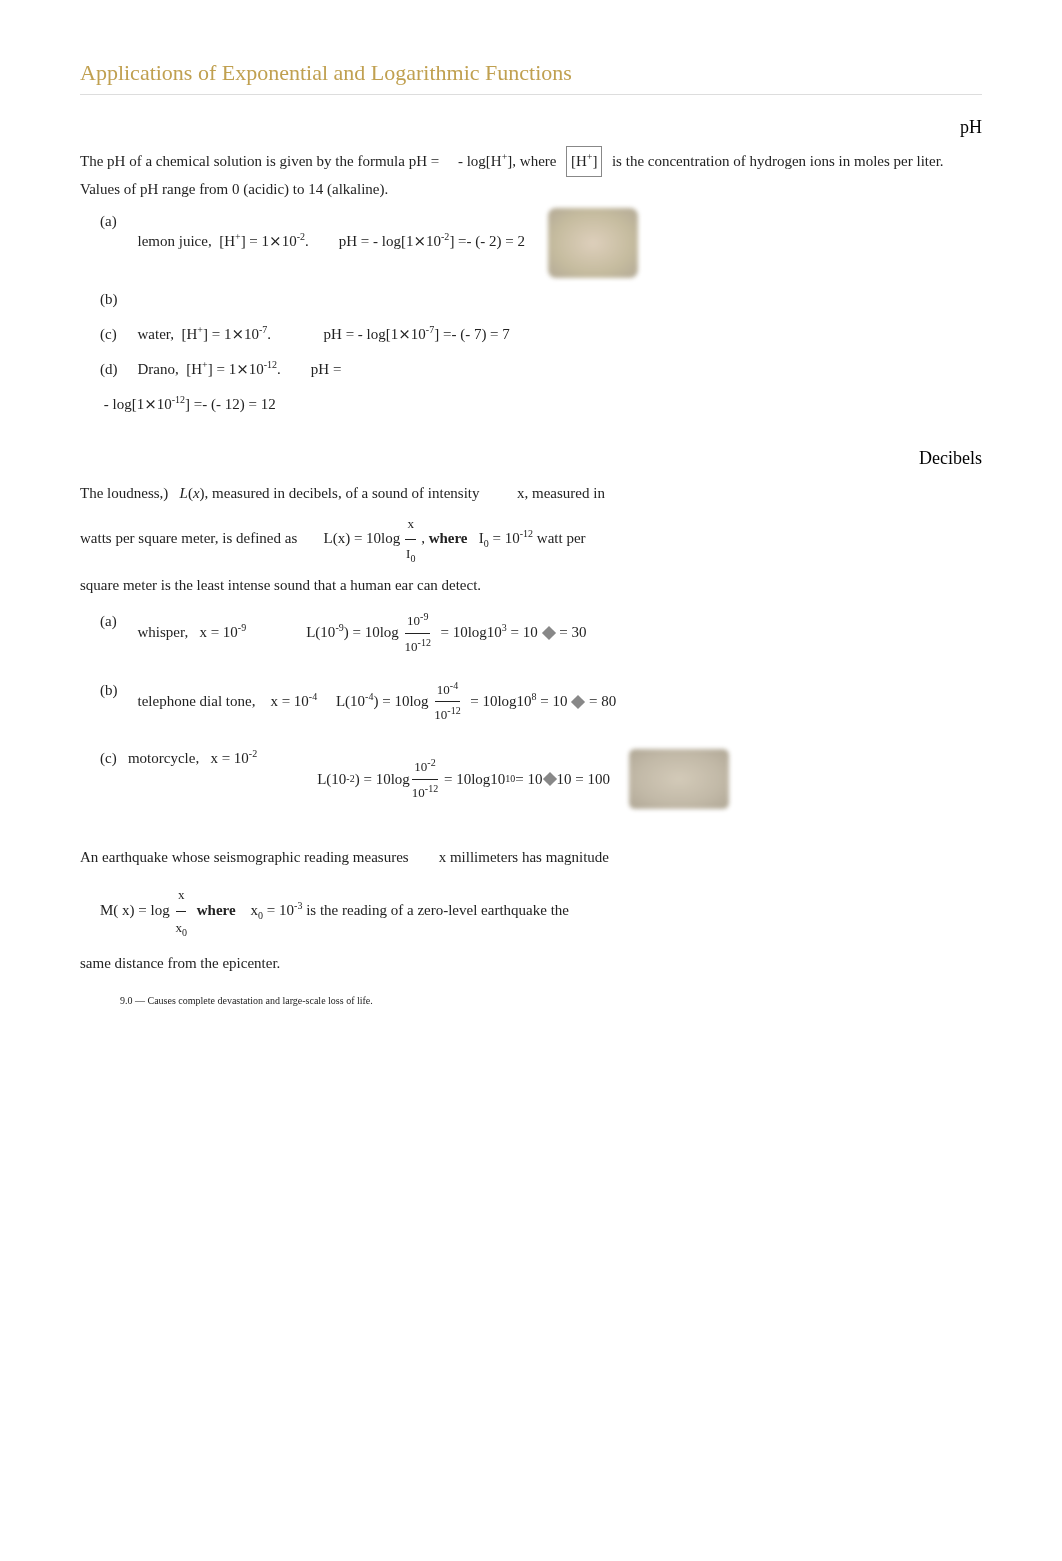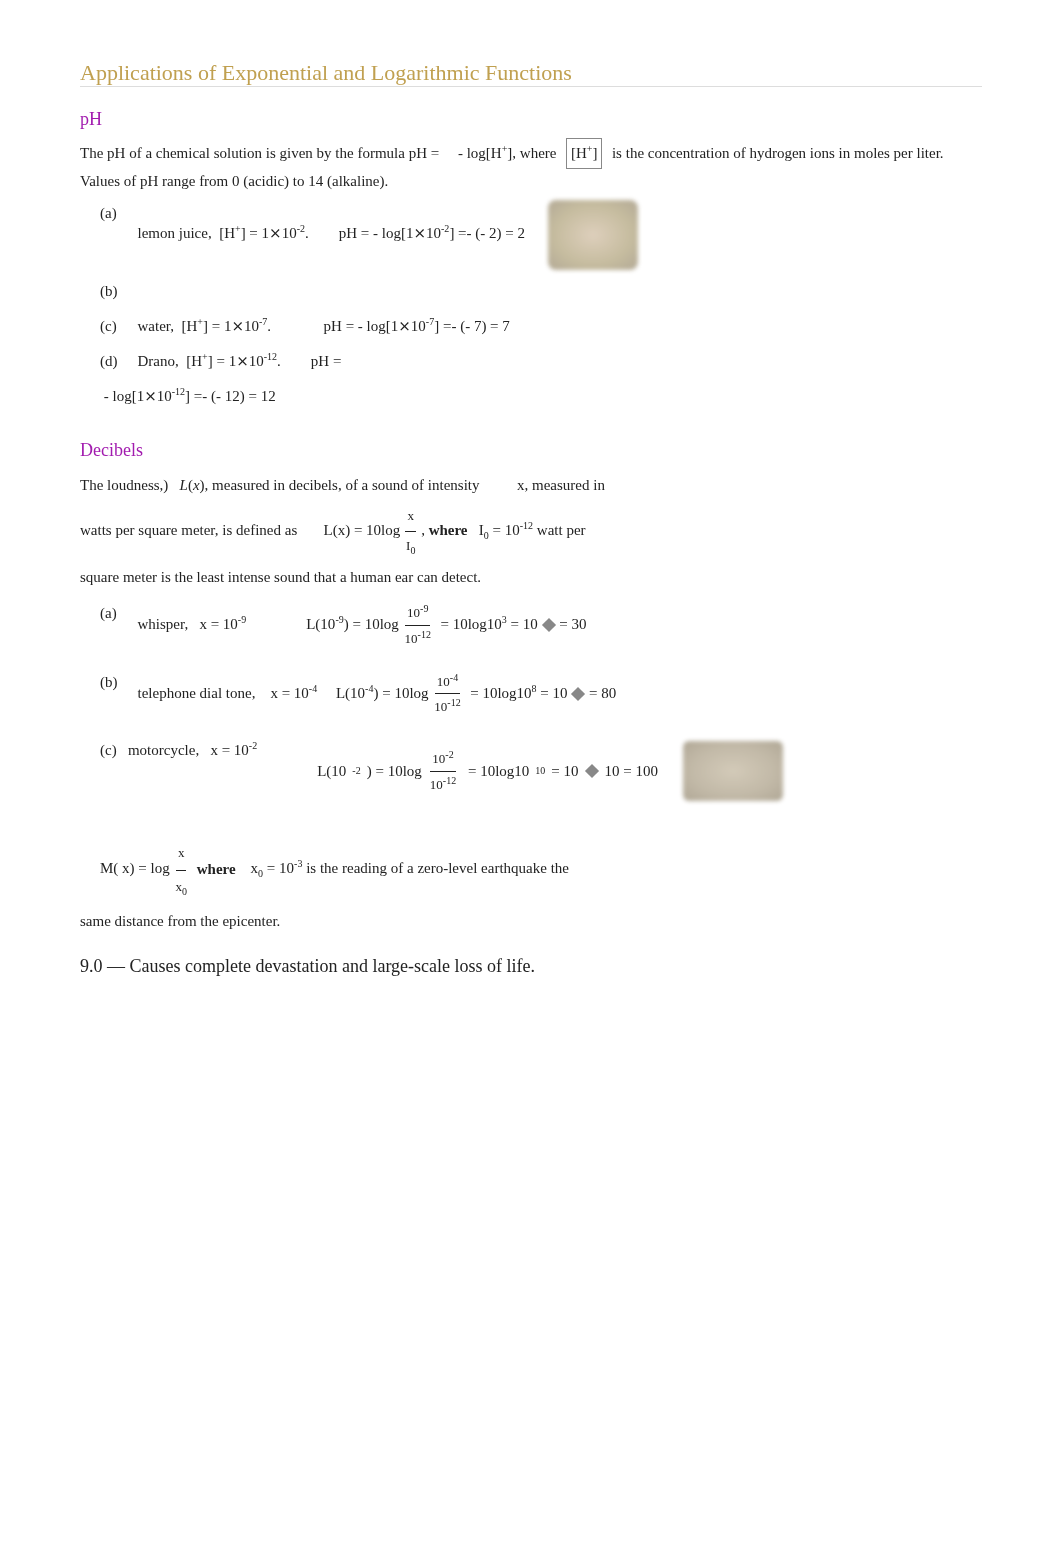"Applications of Exponential and" h1.page-title { padding-bottom: none -> 8px }
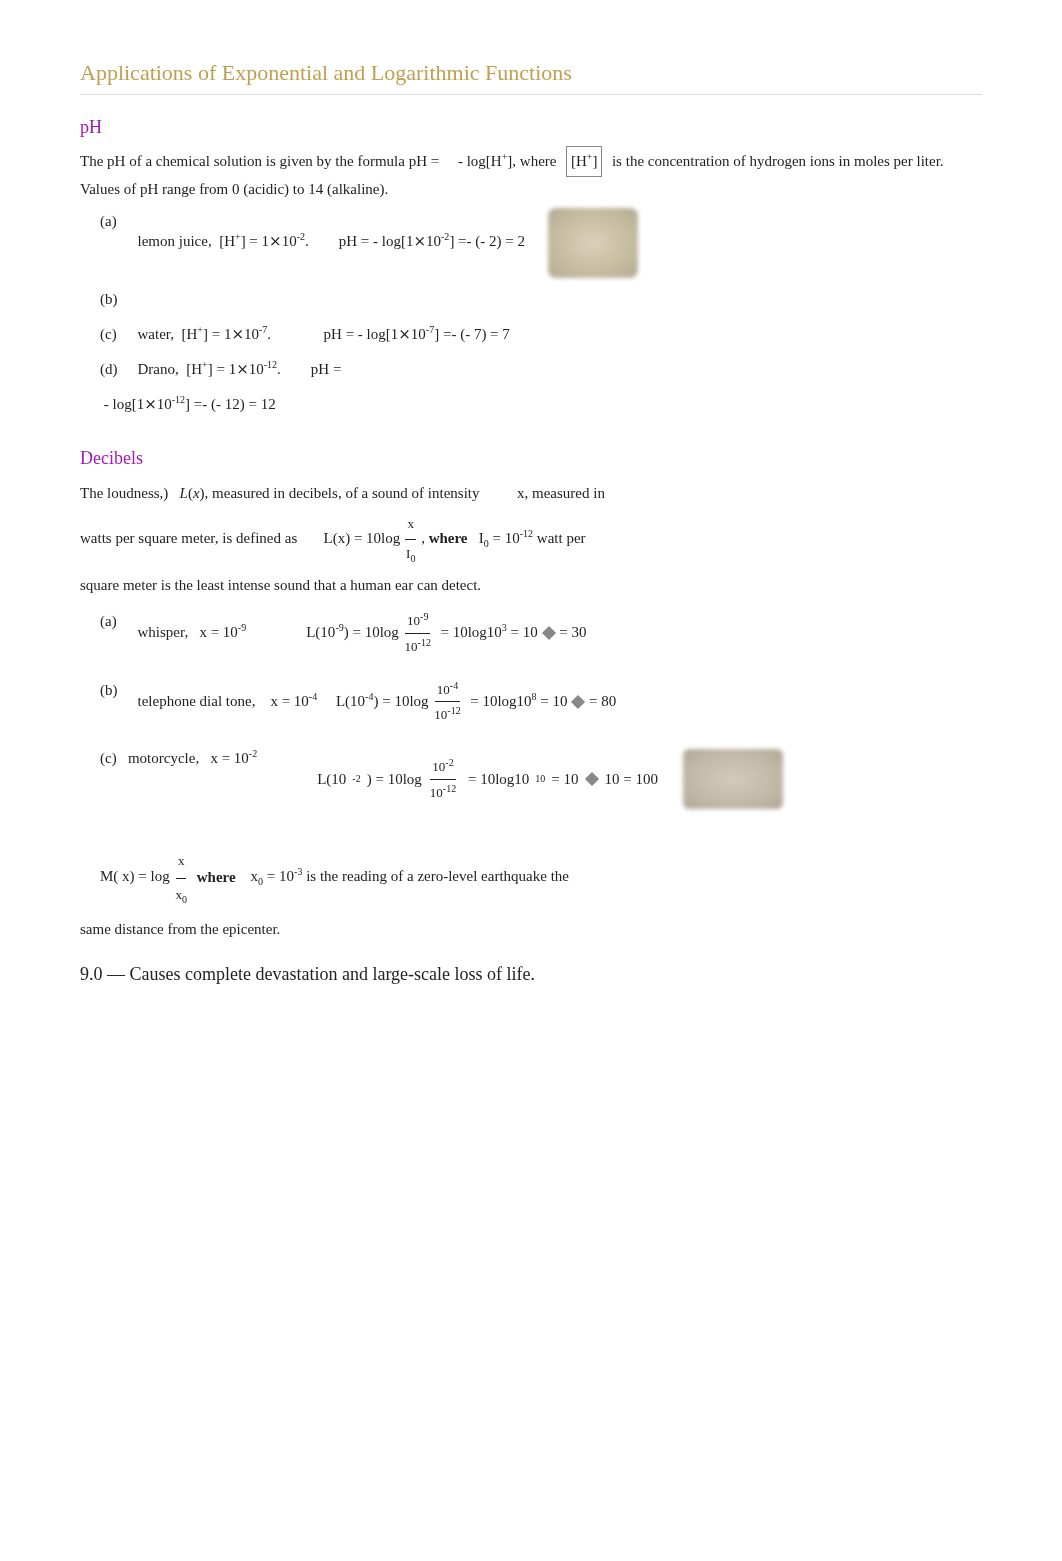"pH" h2.section-title { color: #a21caf -> #000000; text-align: none -> right }
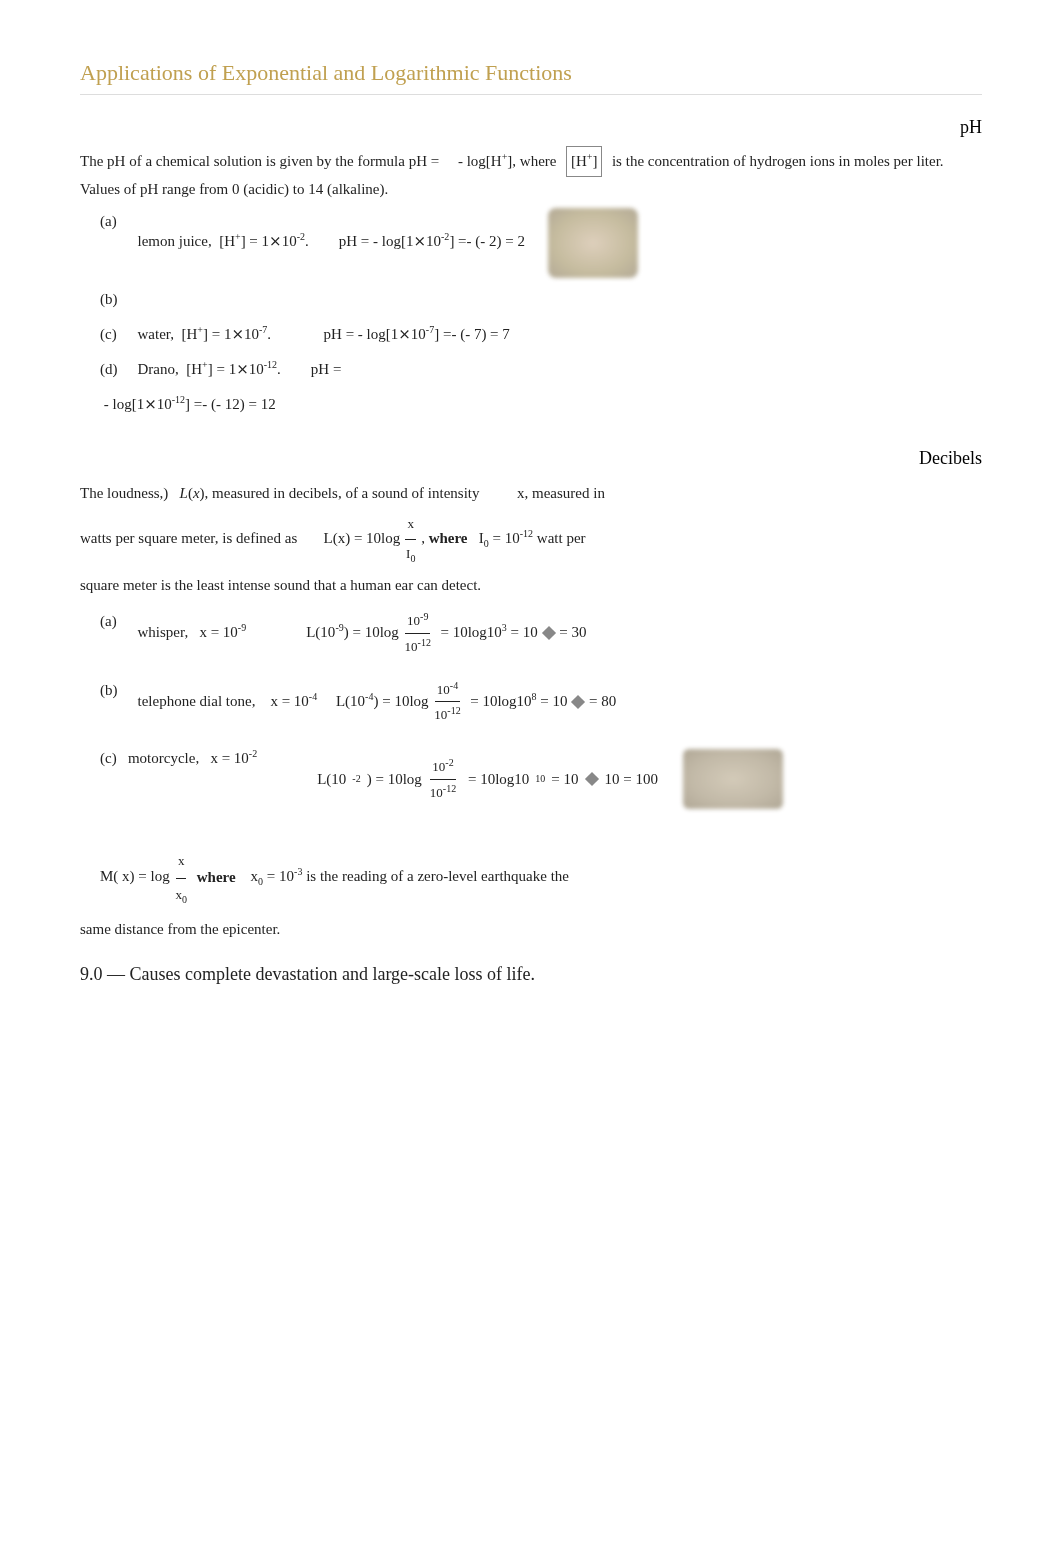"L(10 ) = 10log =" div { gap: 6px -> none }
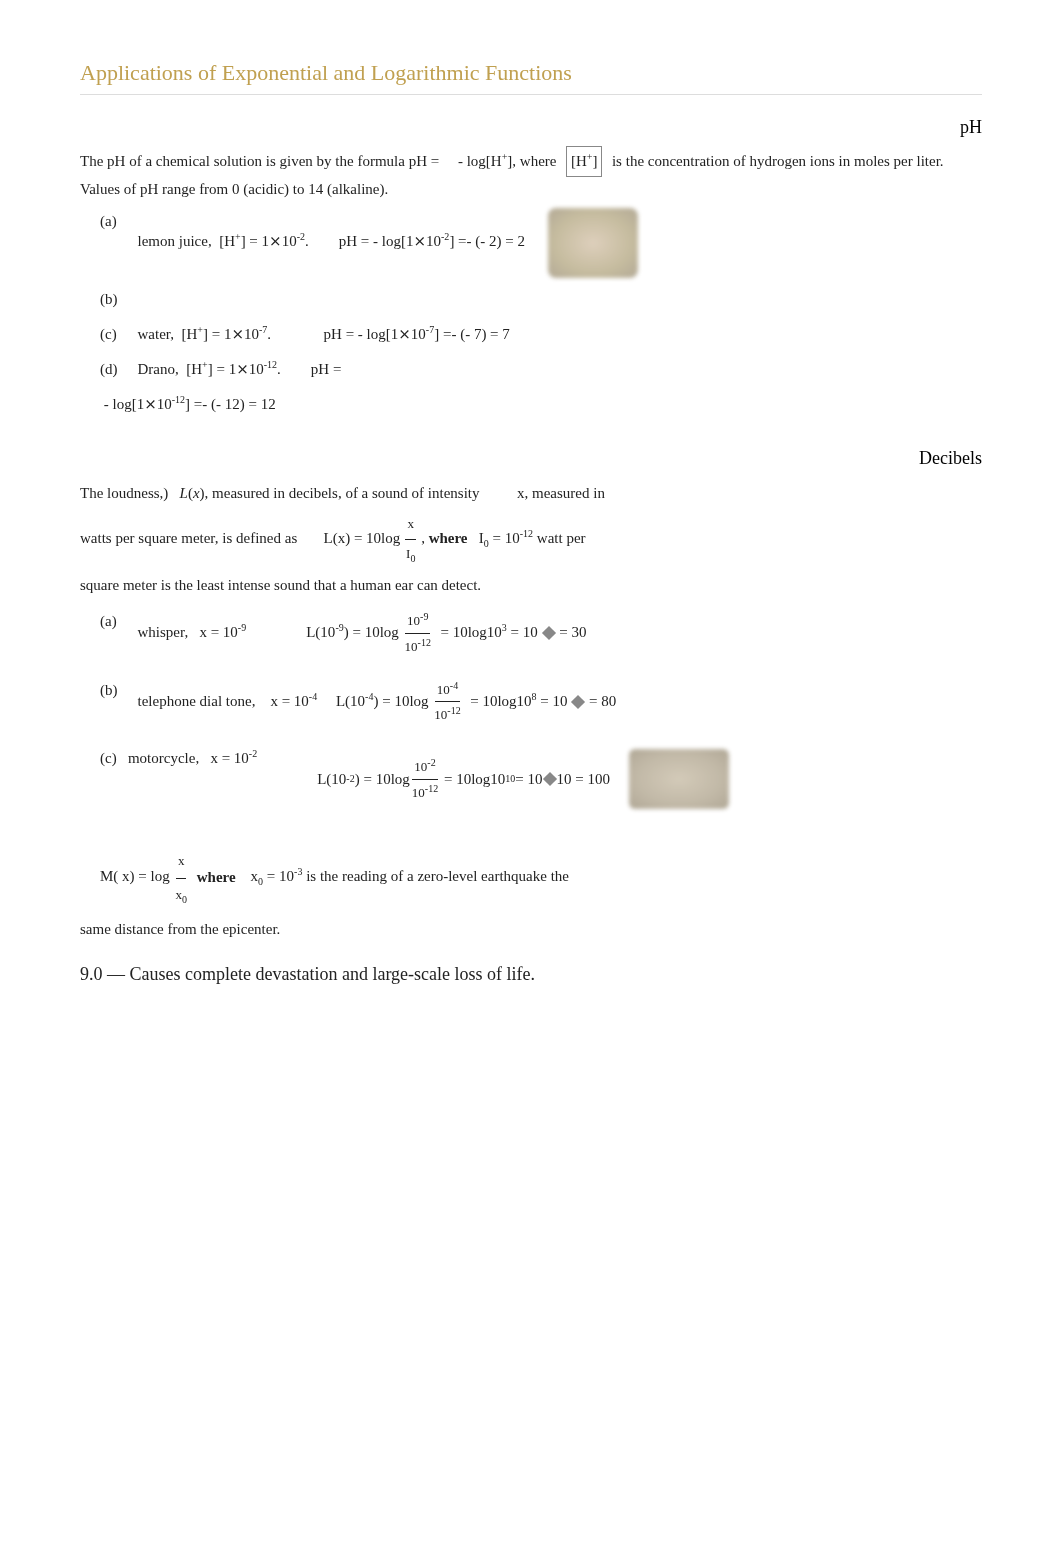"An earthquake whose seismographic" p { html: none -> <p> An earthquake whose seismographic reading measures&nbsp;&nbsp;&nbsp;&nbsp;&nbsp;&nbsp;&nbsp; x millimeters has magnitude </p> }
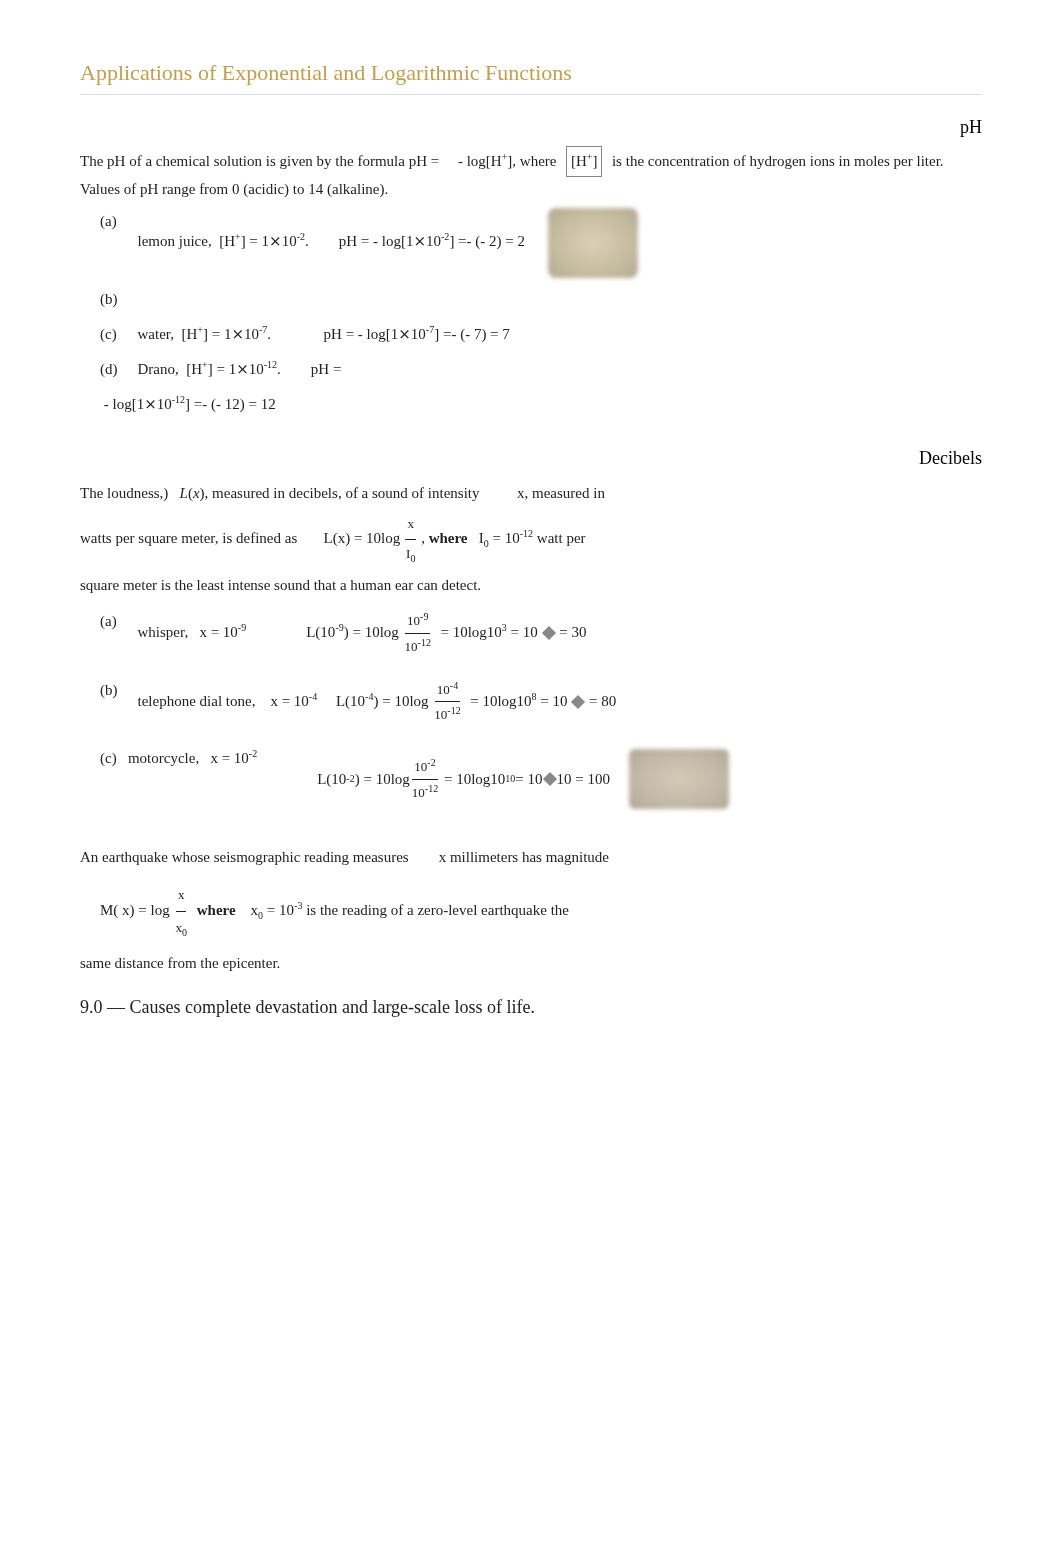"9.0 — Causes complete devastation" p { font-size: 18px -> 10px; margin-left: none -> 40px }
